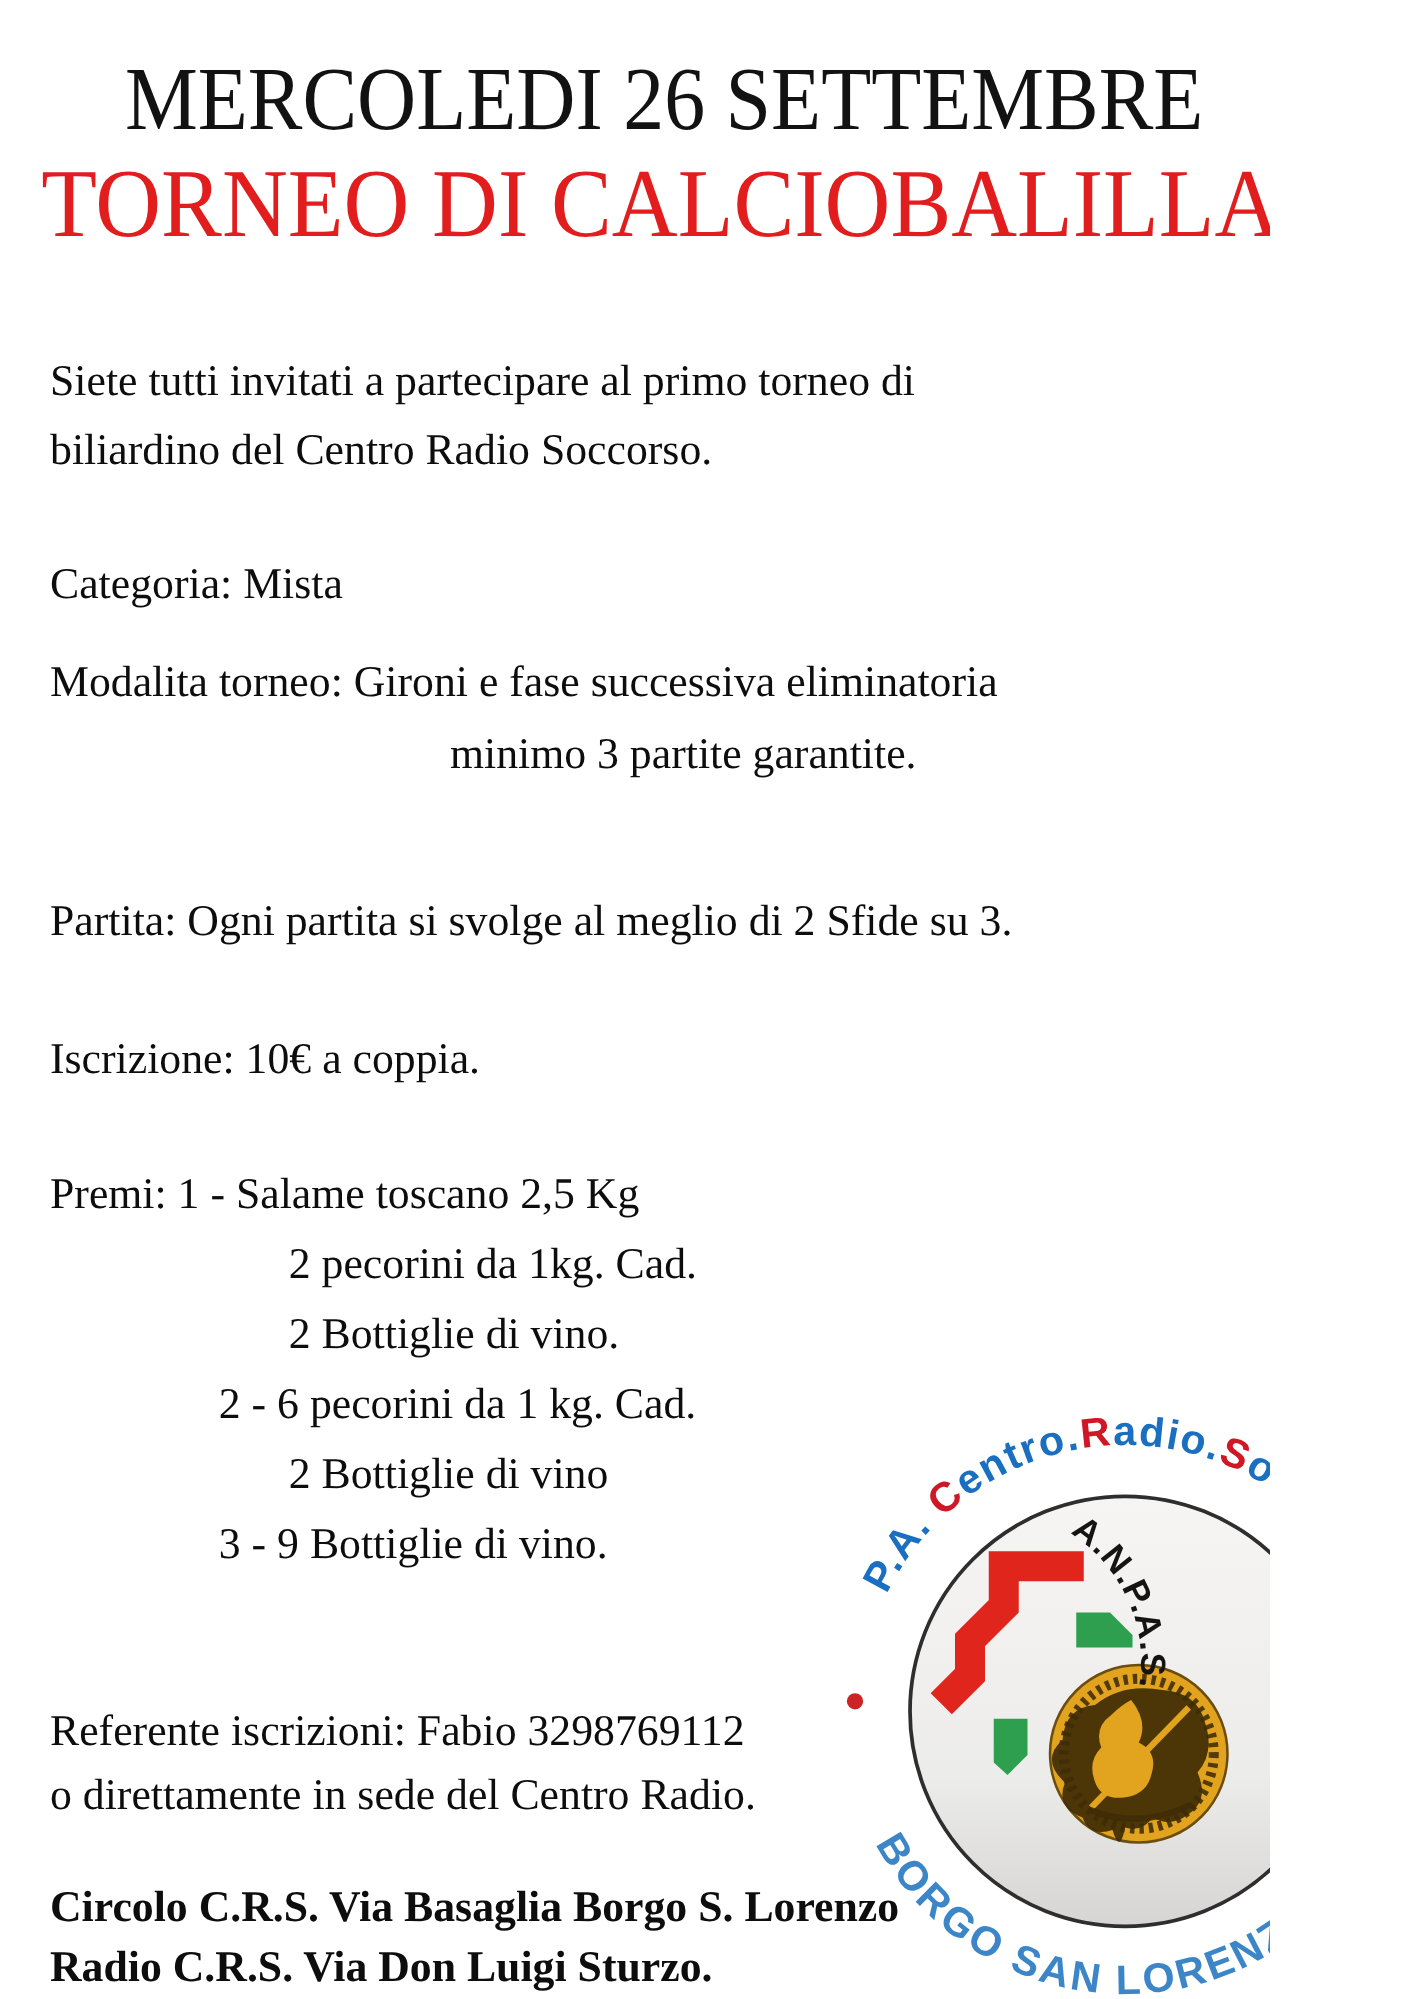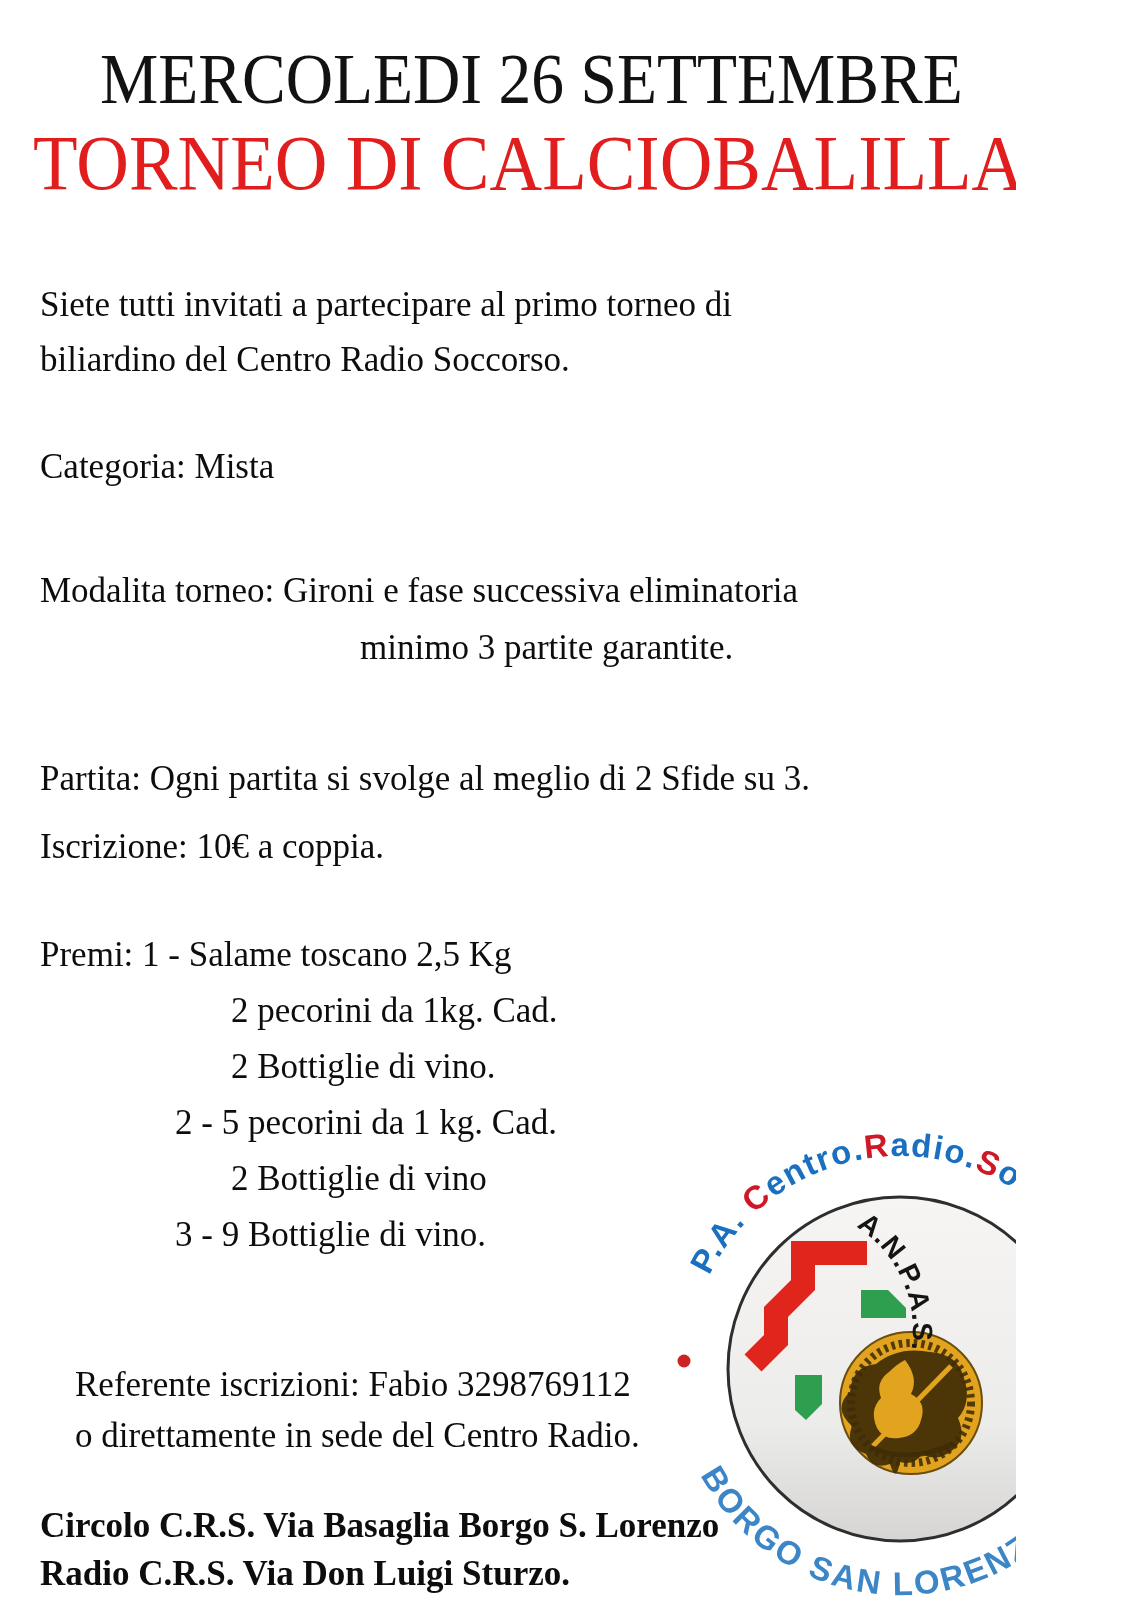"Modalita torneo: Gironi e fase" .b-mod { top: 562px -> 517px }
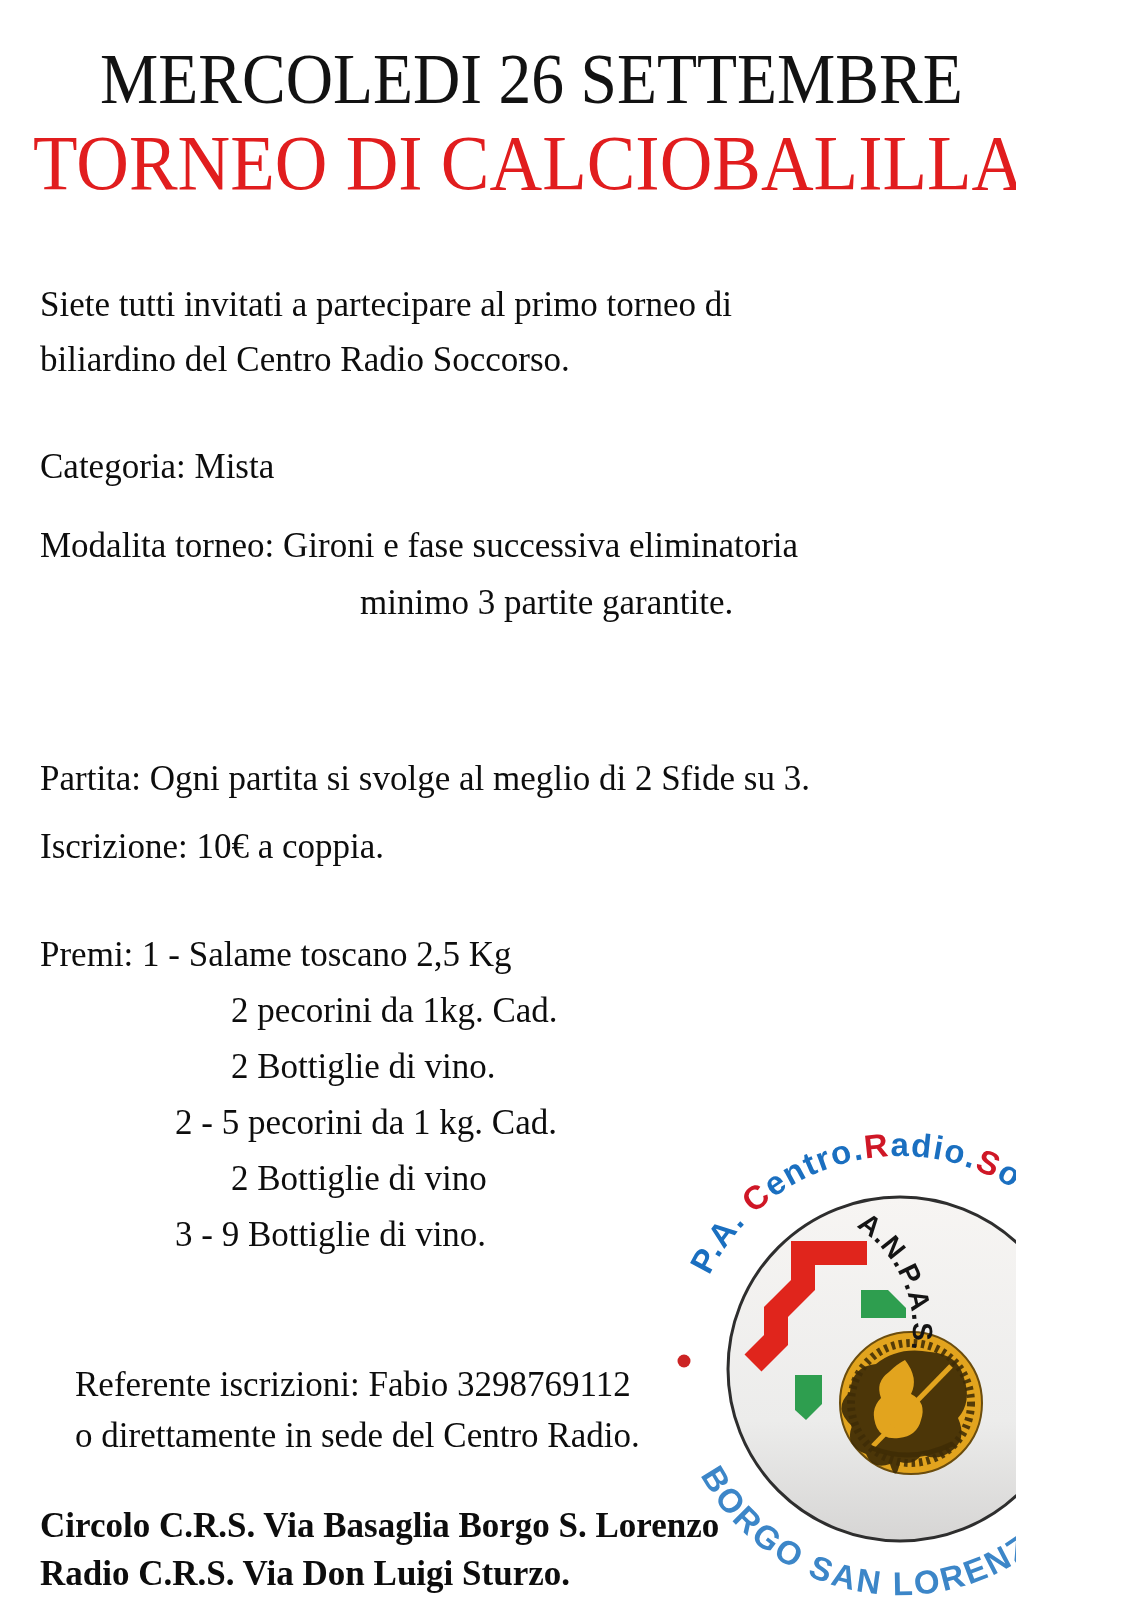"Partita: Ogni partita si svolge" .b-par { margin-top: 42px -> none }
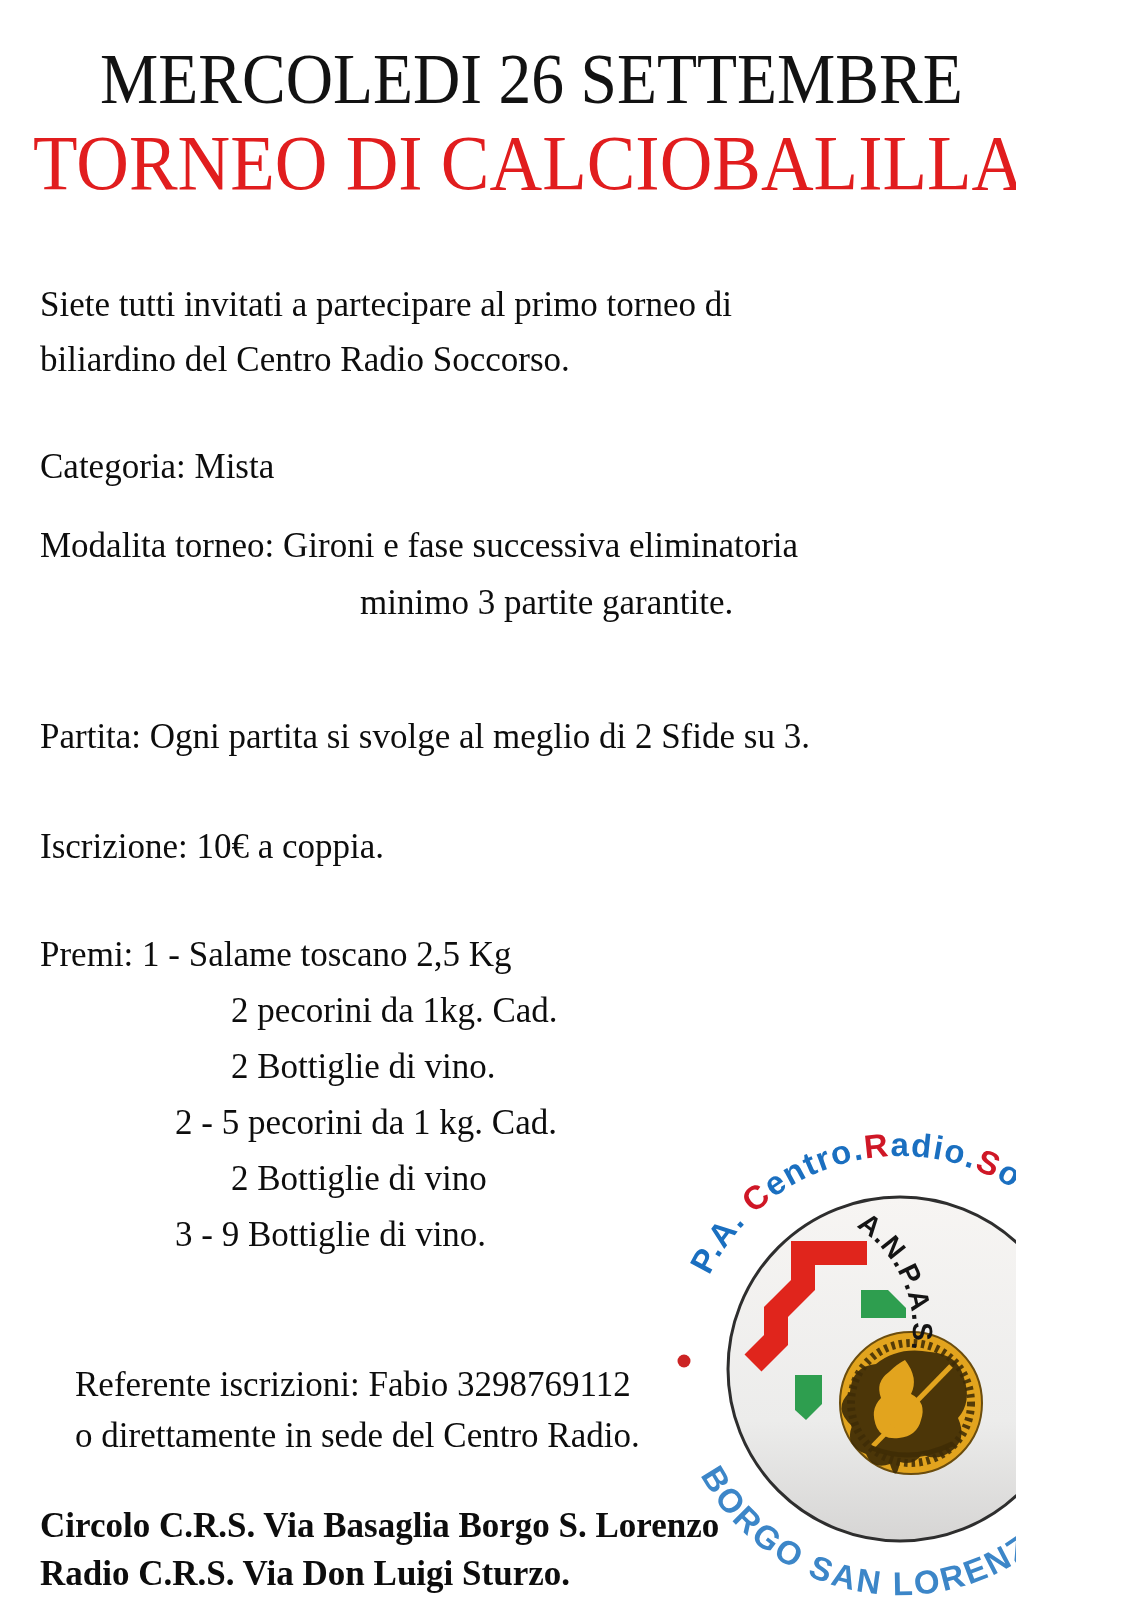"2 - 5 pecorini da" div.ind-b { text: 5 -> 6 }
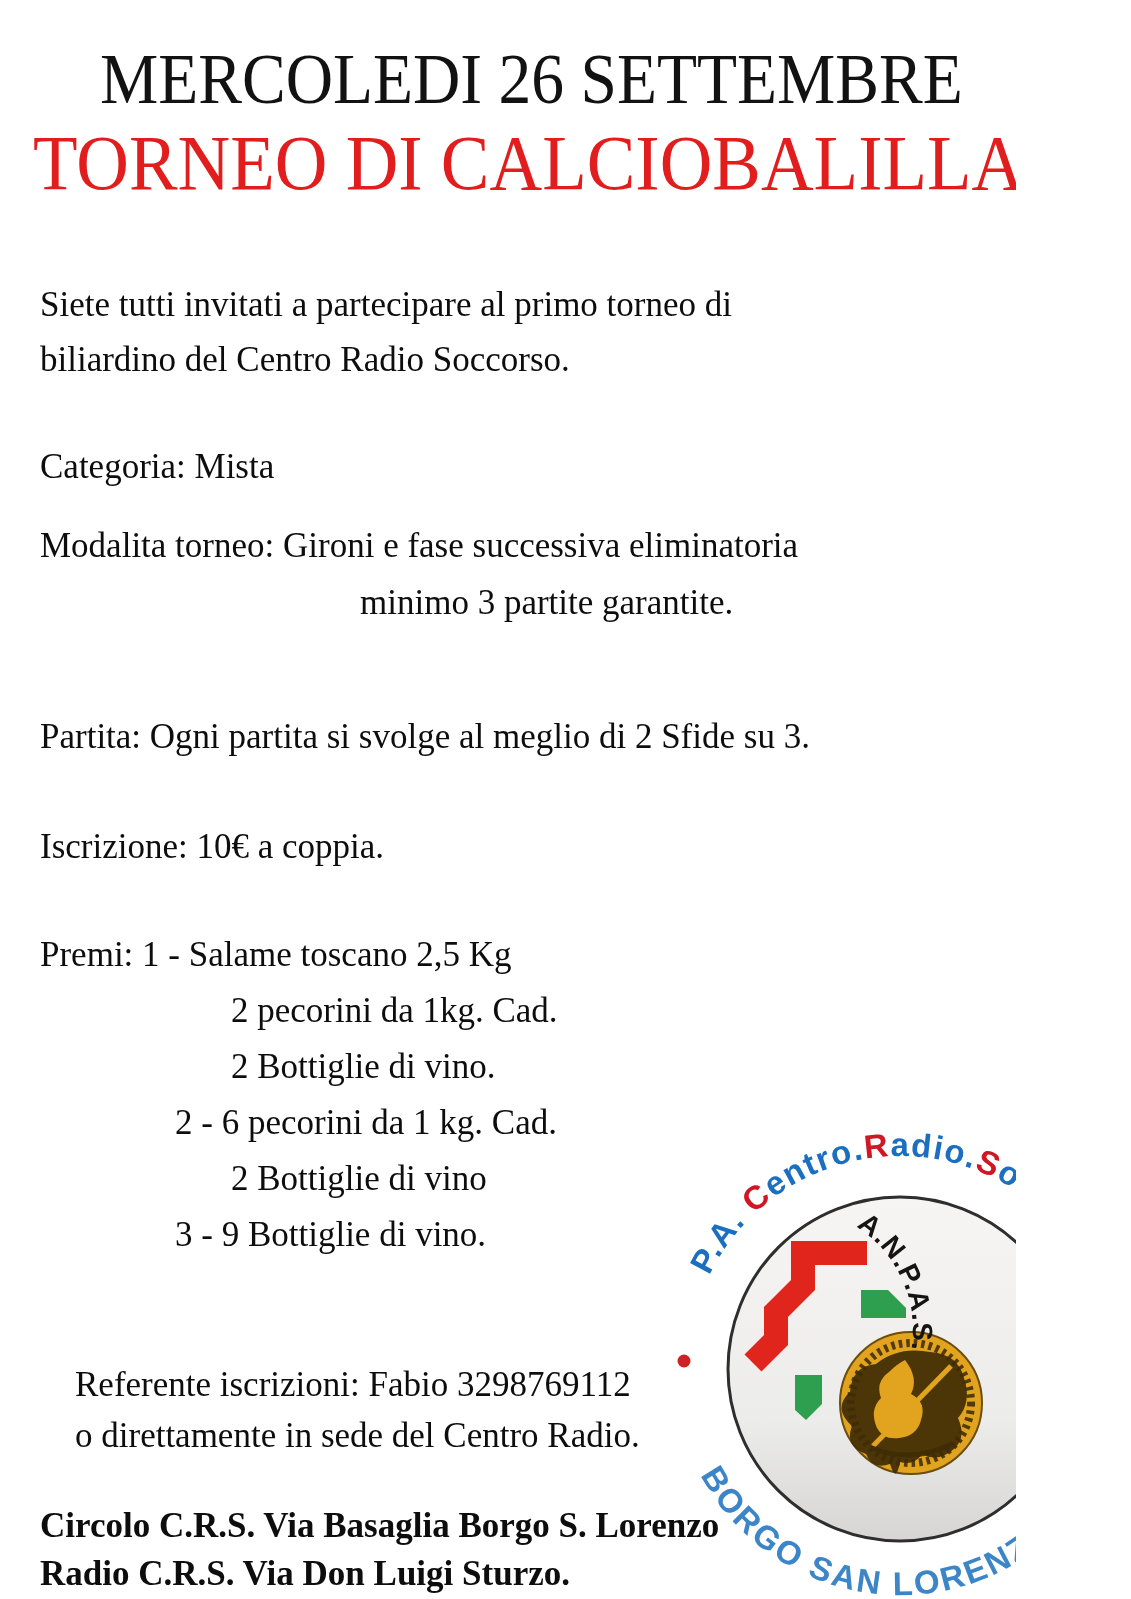"Referente iscrizioni: Fabio 3298769112" .b-ref { margin-left: 35px -> none }
